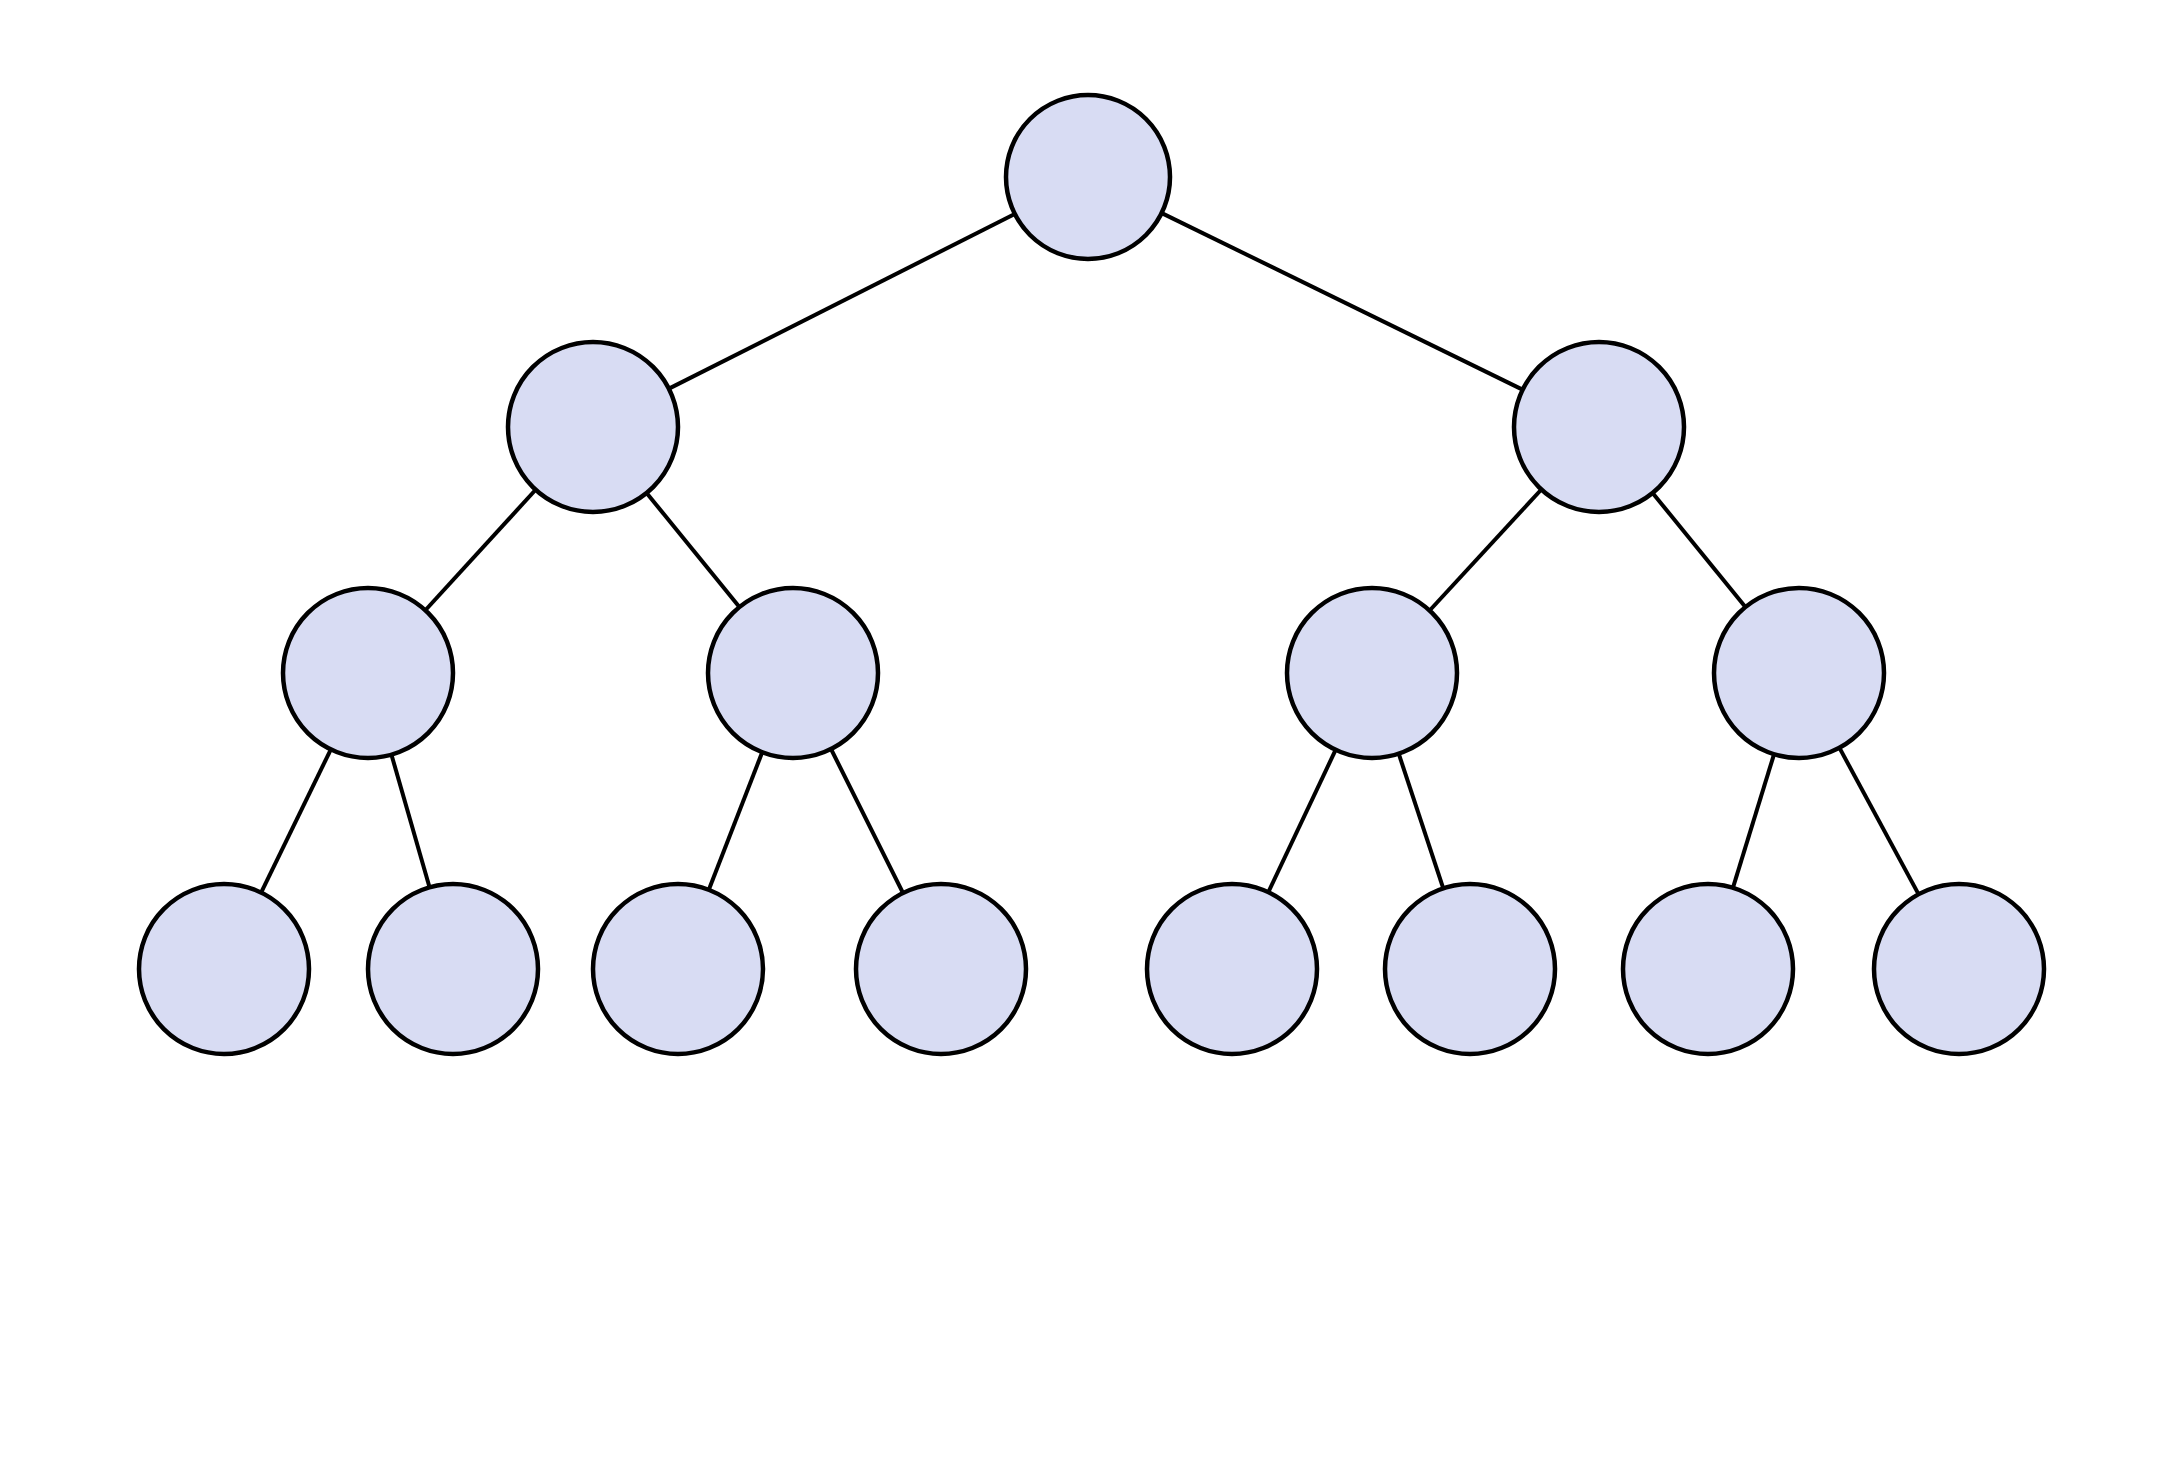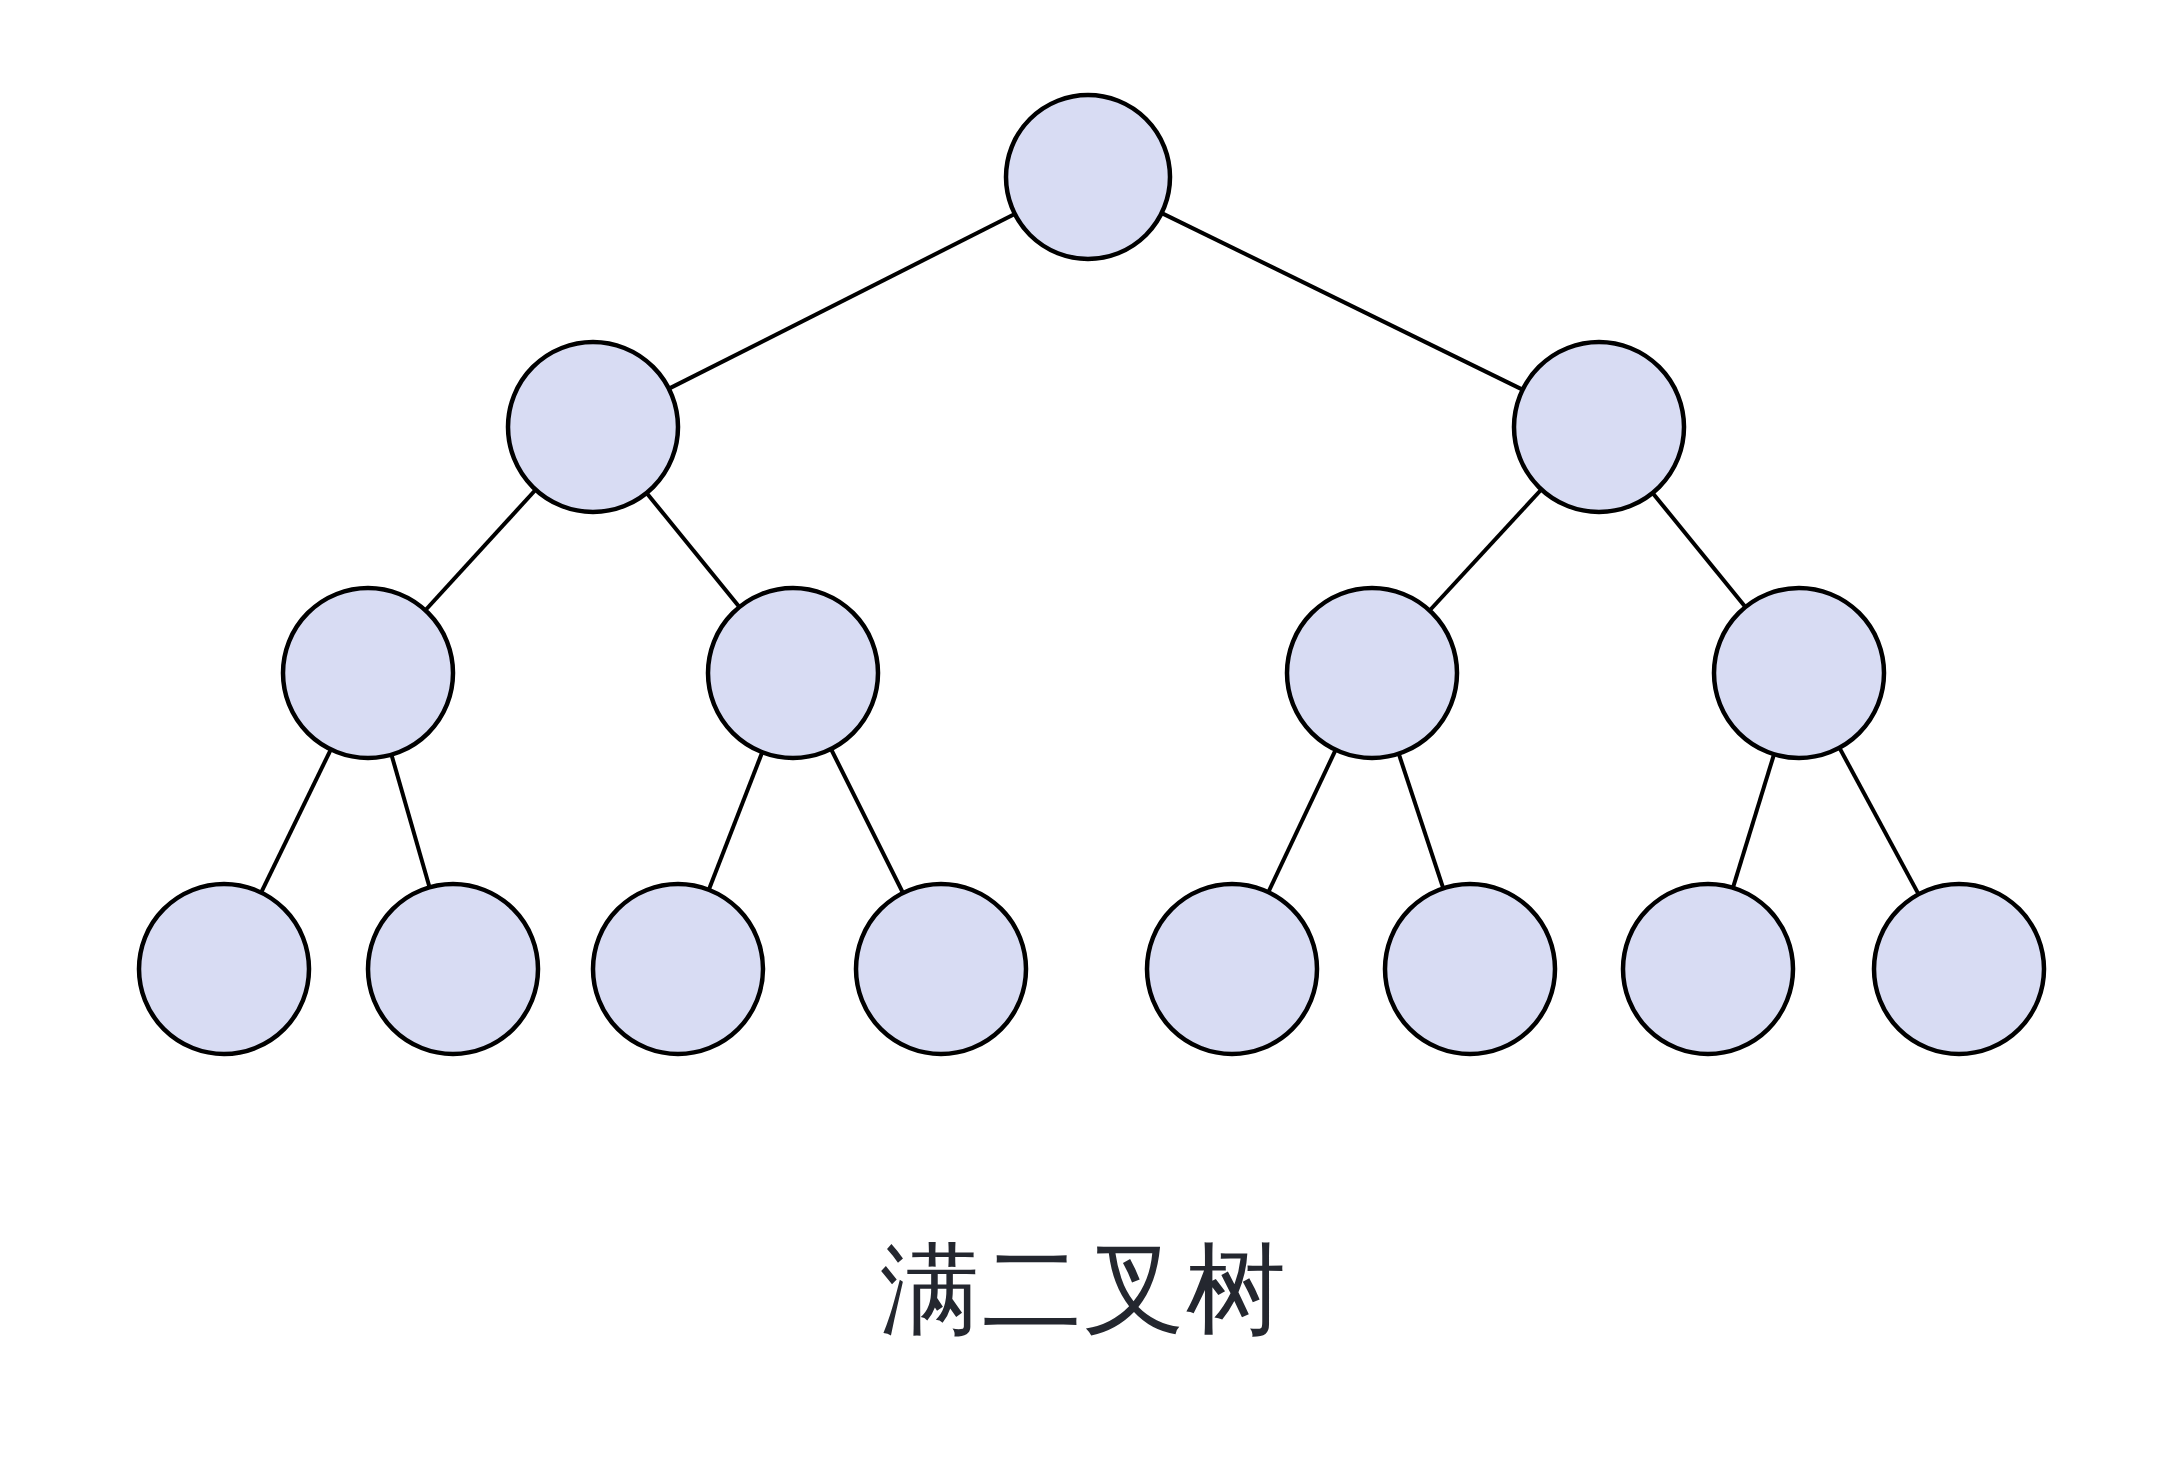"满二叉树" div.figure-caption { html: <div>满二叉树</div> -> none }
